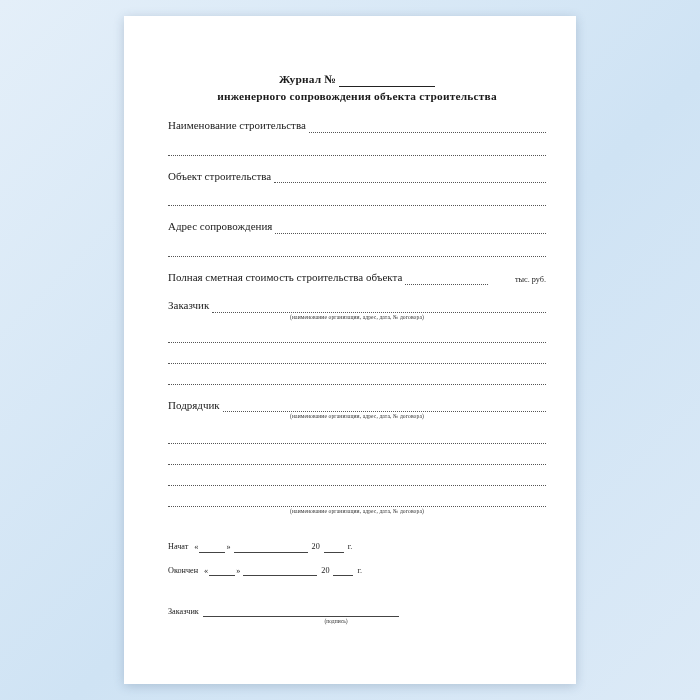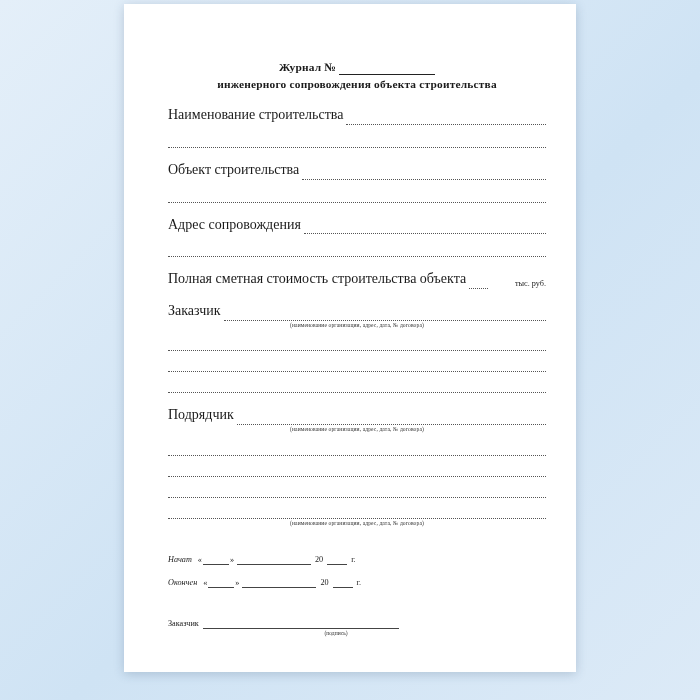"Журнал №" #sheet { top: 4px -> 16px }
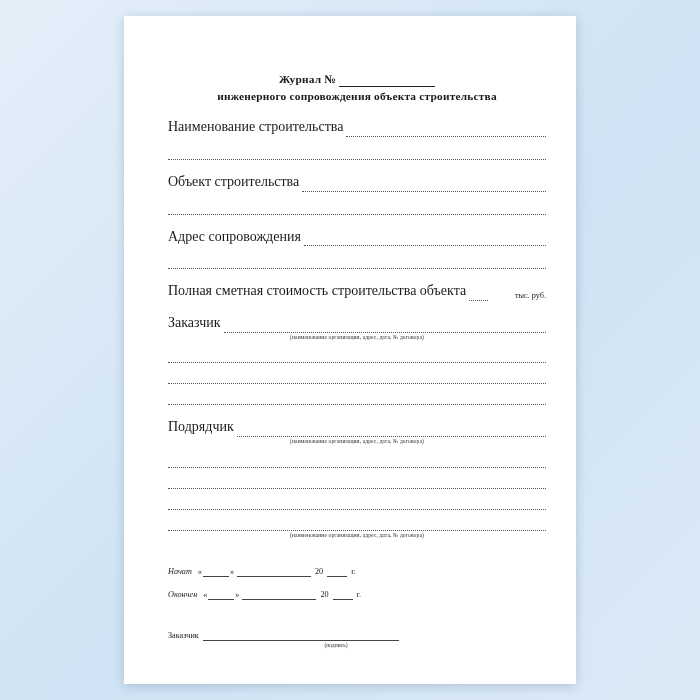"Наименование строительства" .row .lbl { font-size: 14px -> 11px }
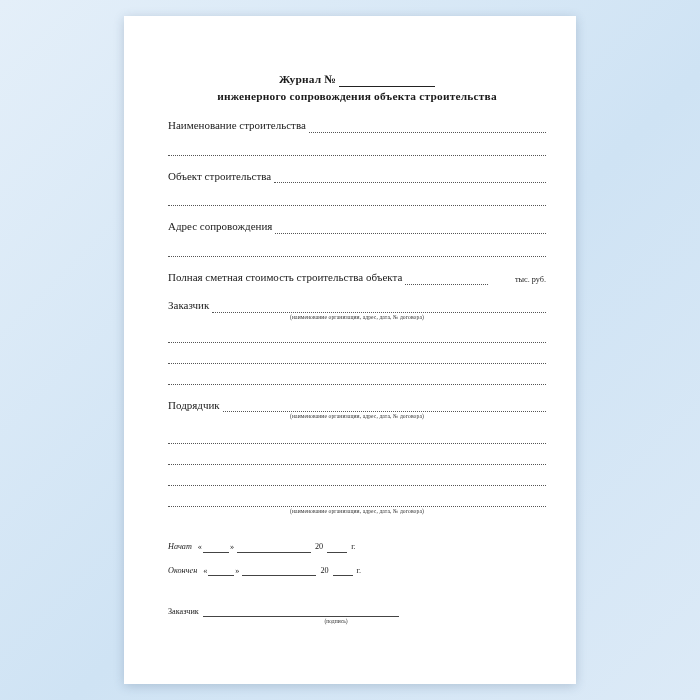"Начат" .dateline .lbl { font-style: italic -> none }
